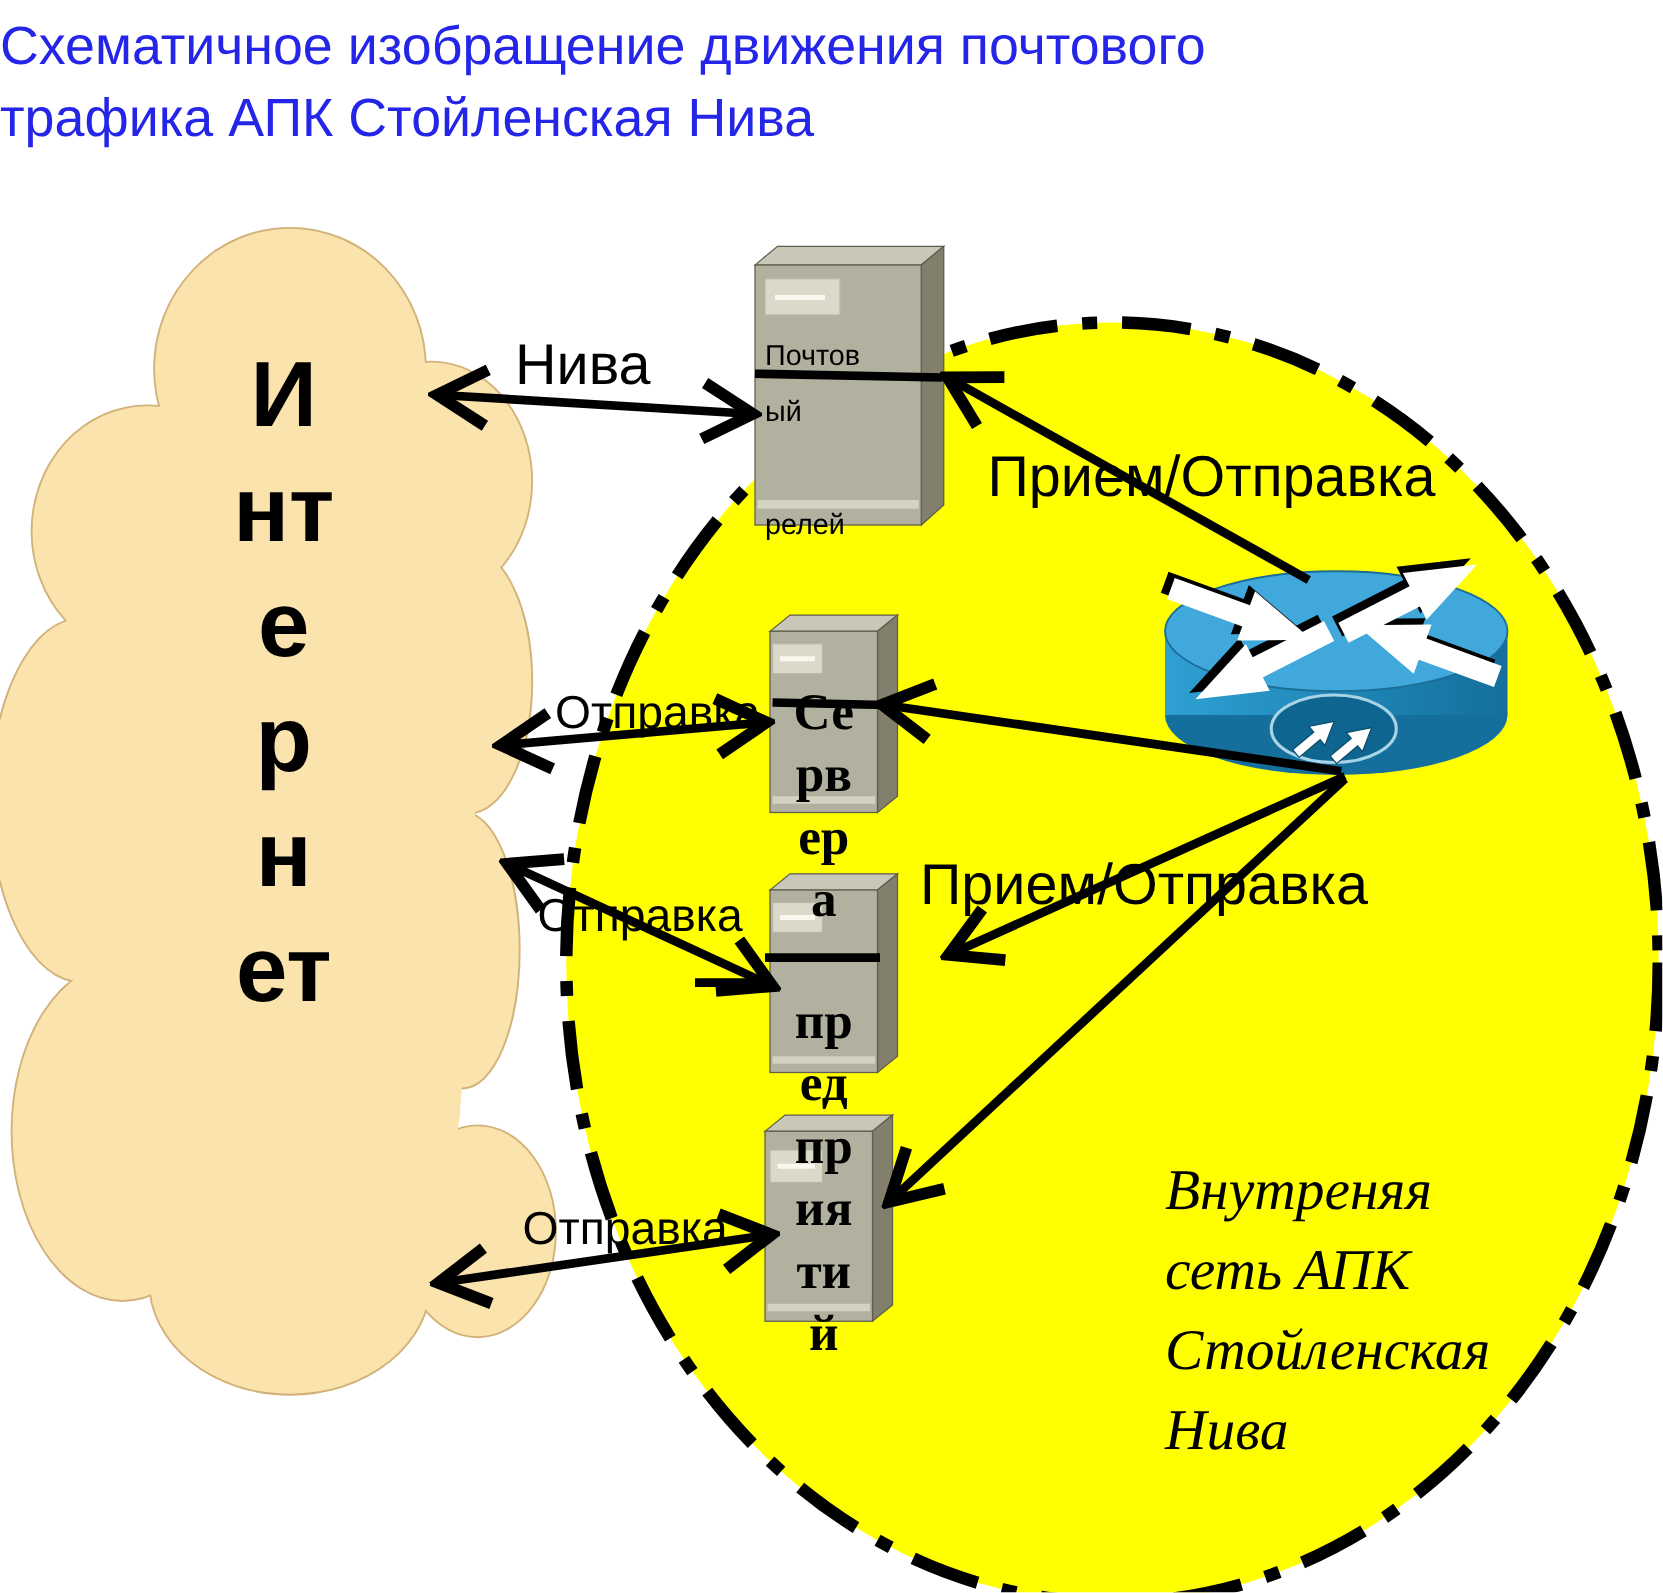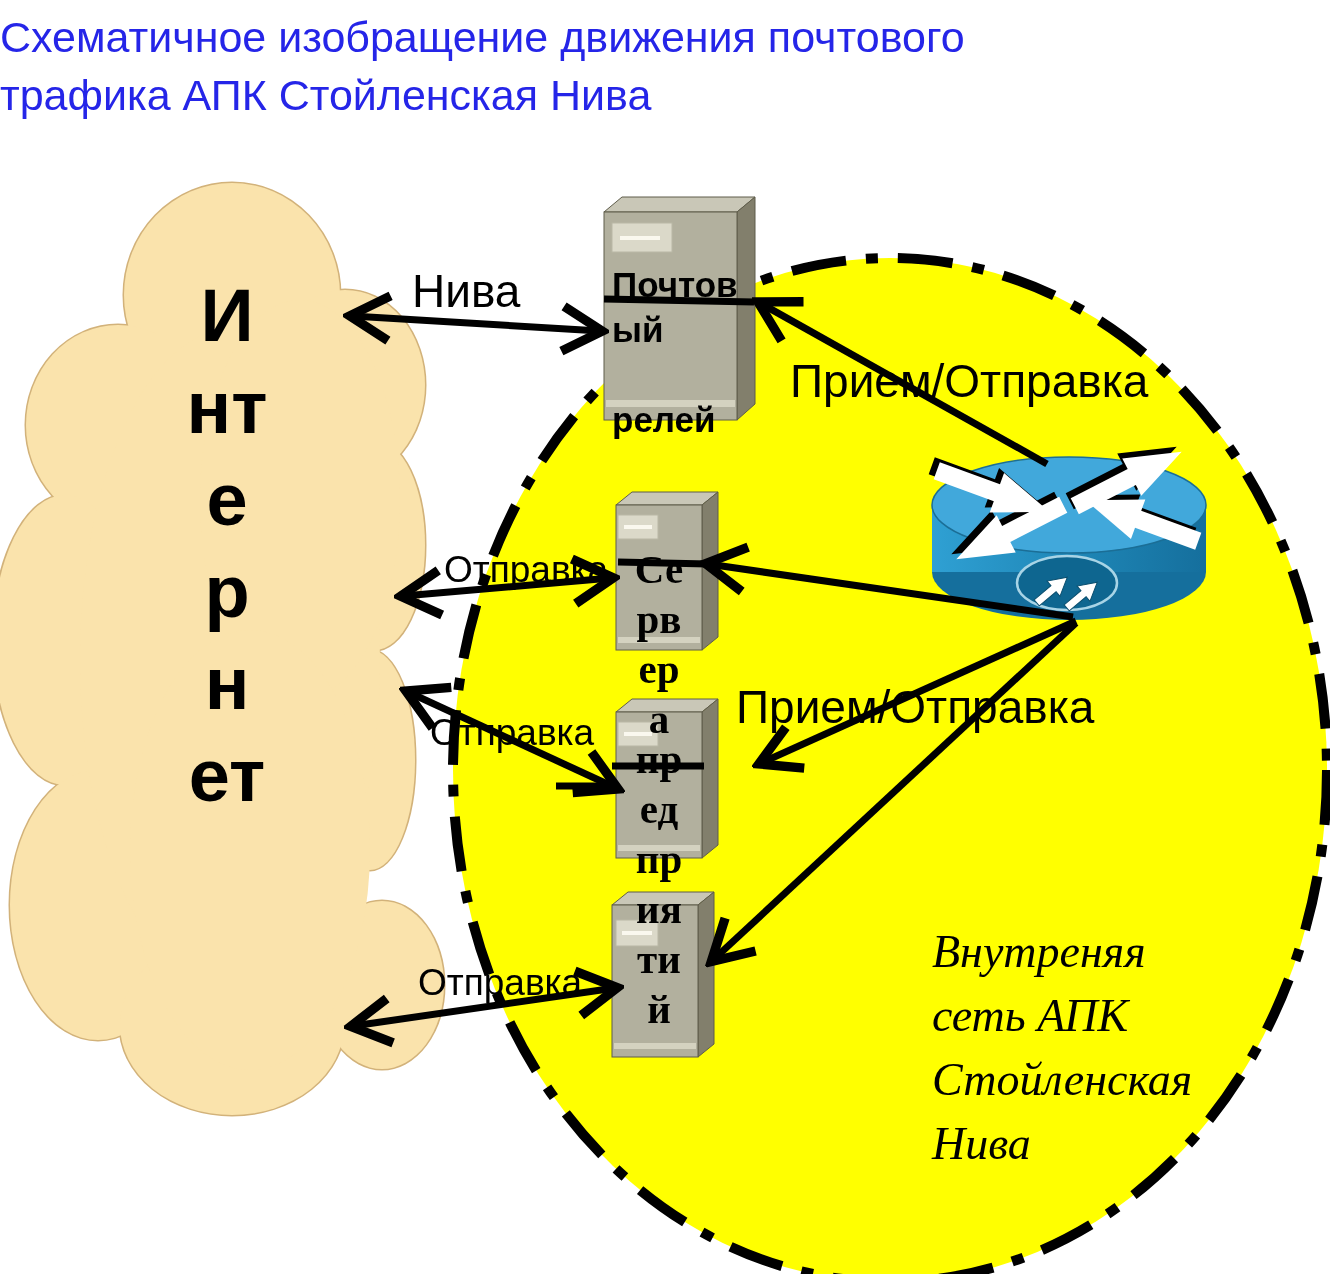"Почтов" .box-lbl-sans { font-size: 35px -> 23px; font-weight: bold -> normal }
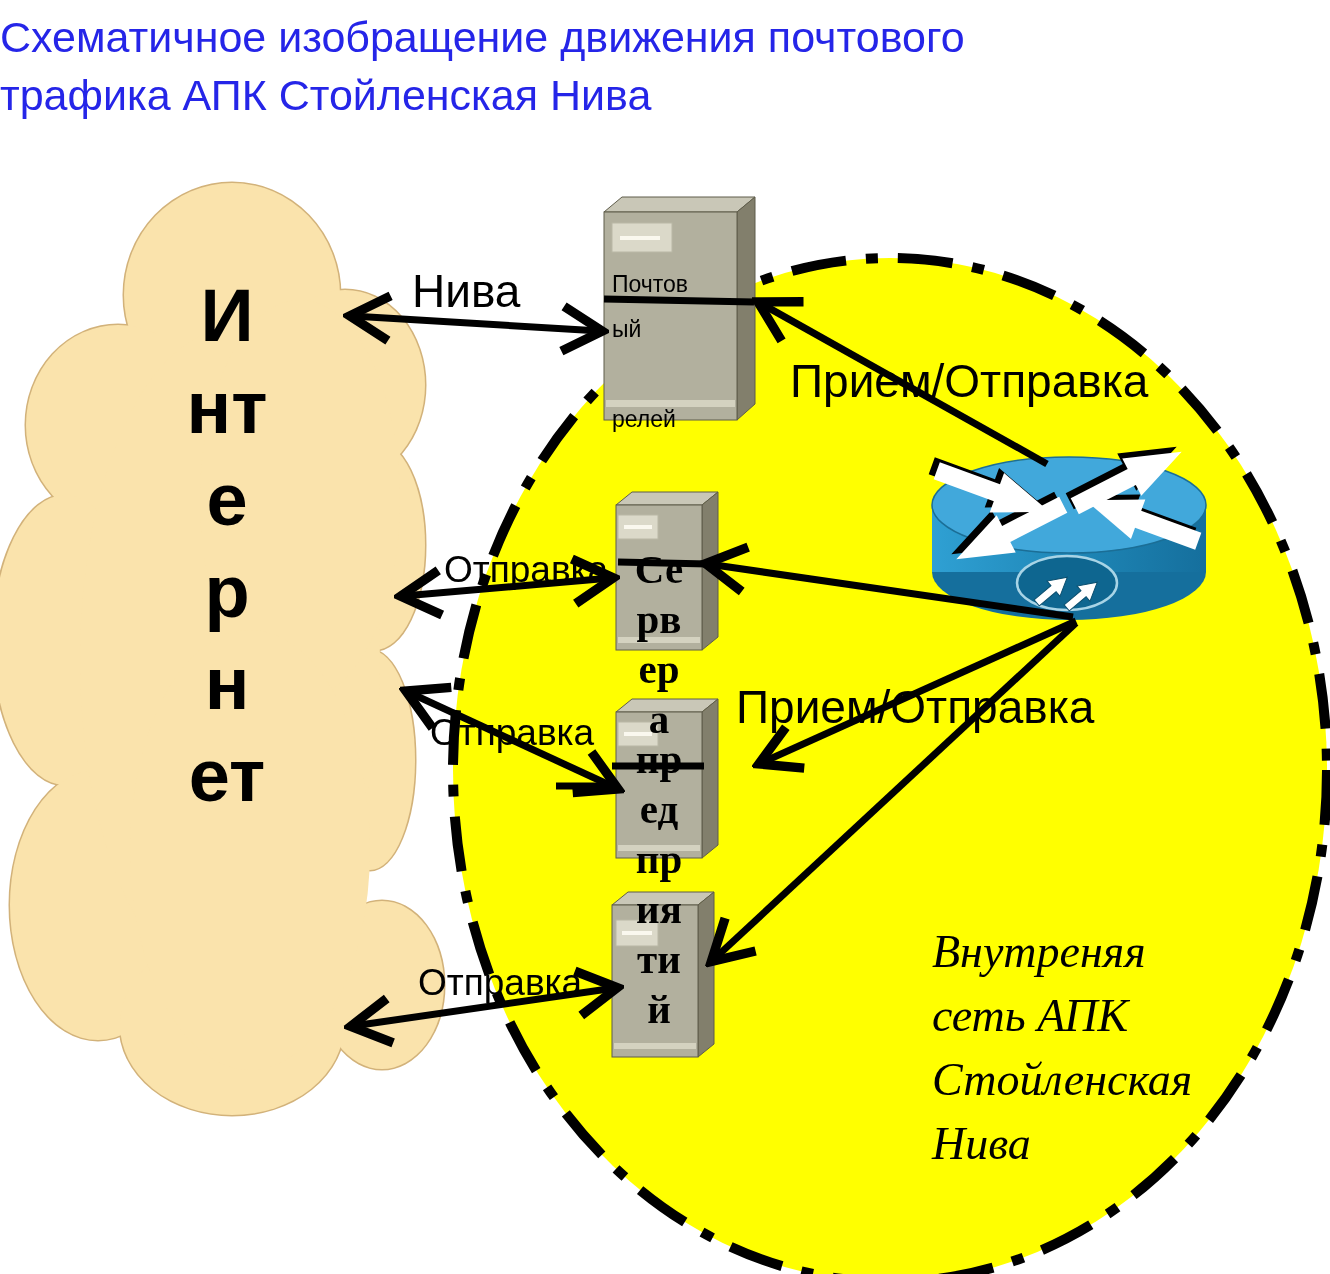"пр" div.lbl { top: 734px -> 791px }
